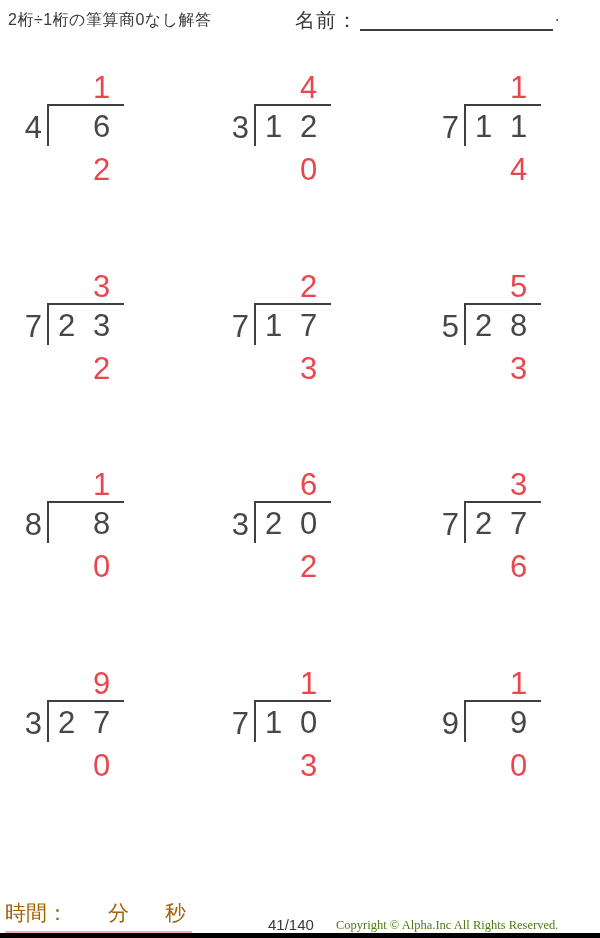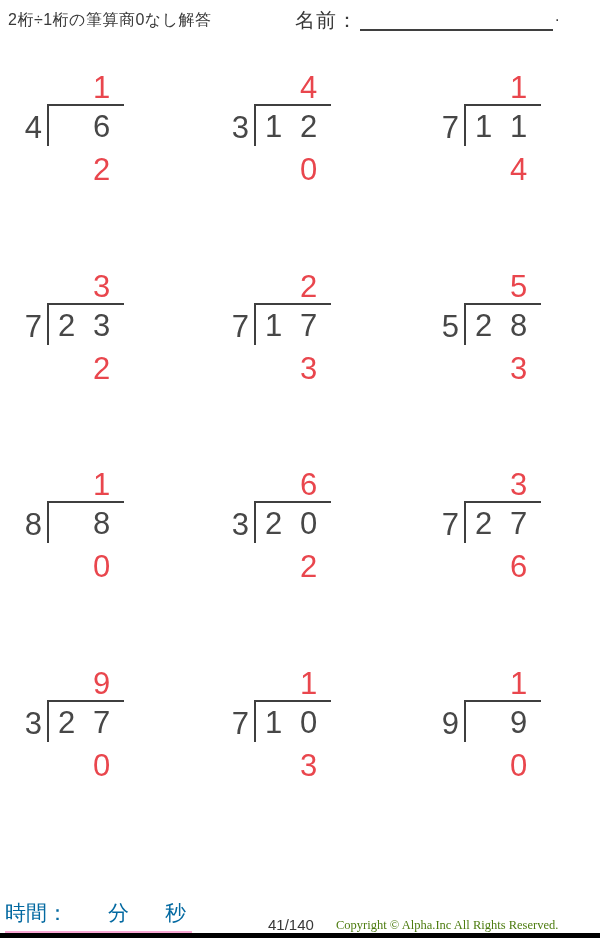"時間：" .time-block { color: #0369a1 -> #a16207 }
